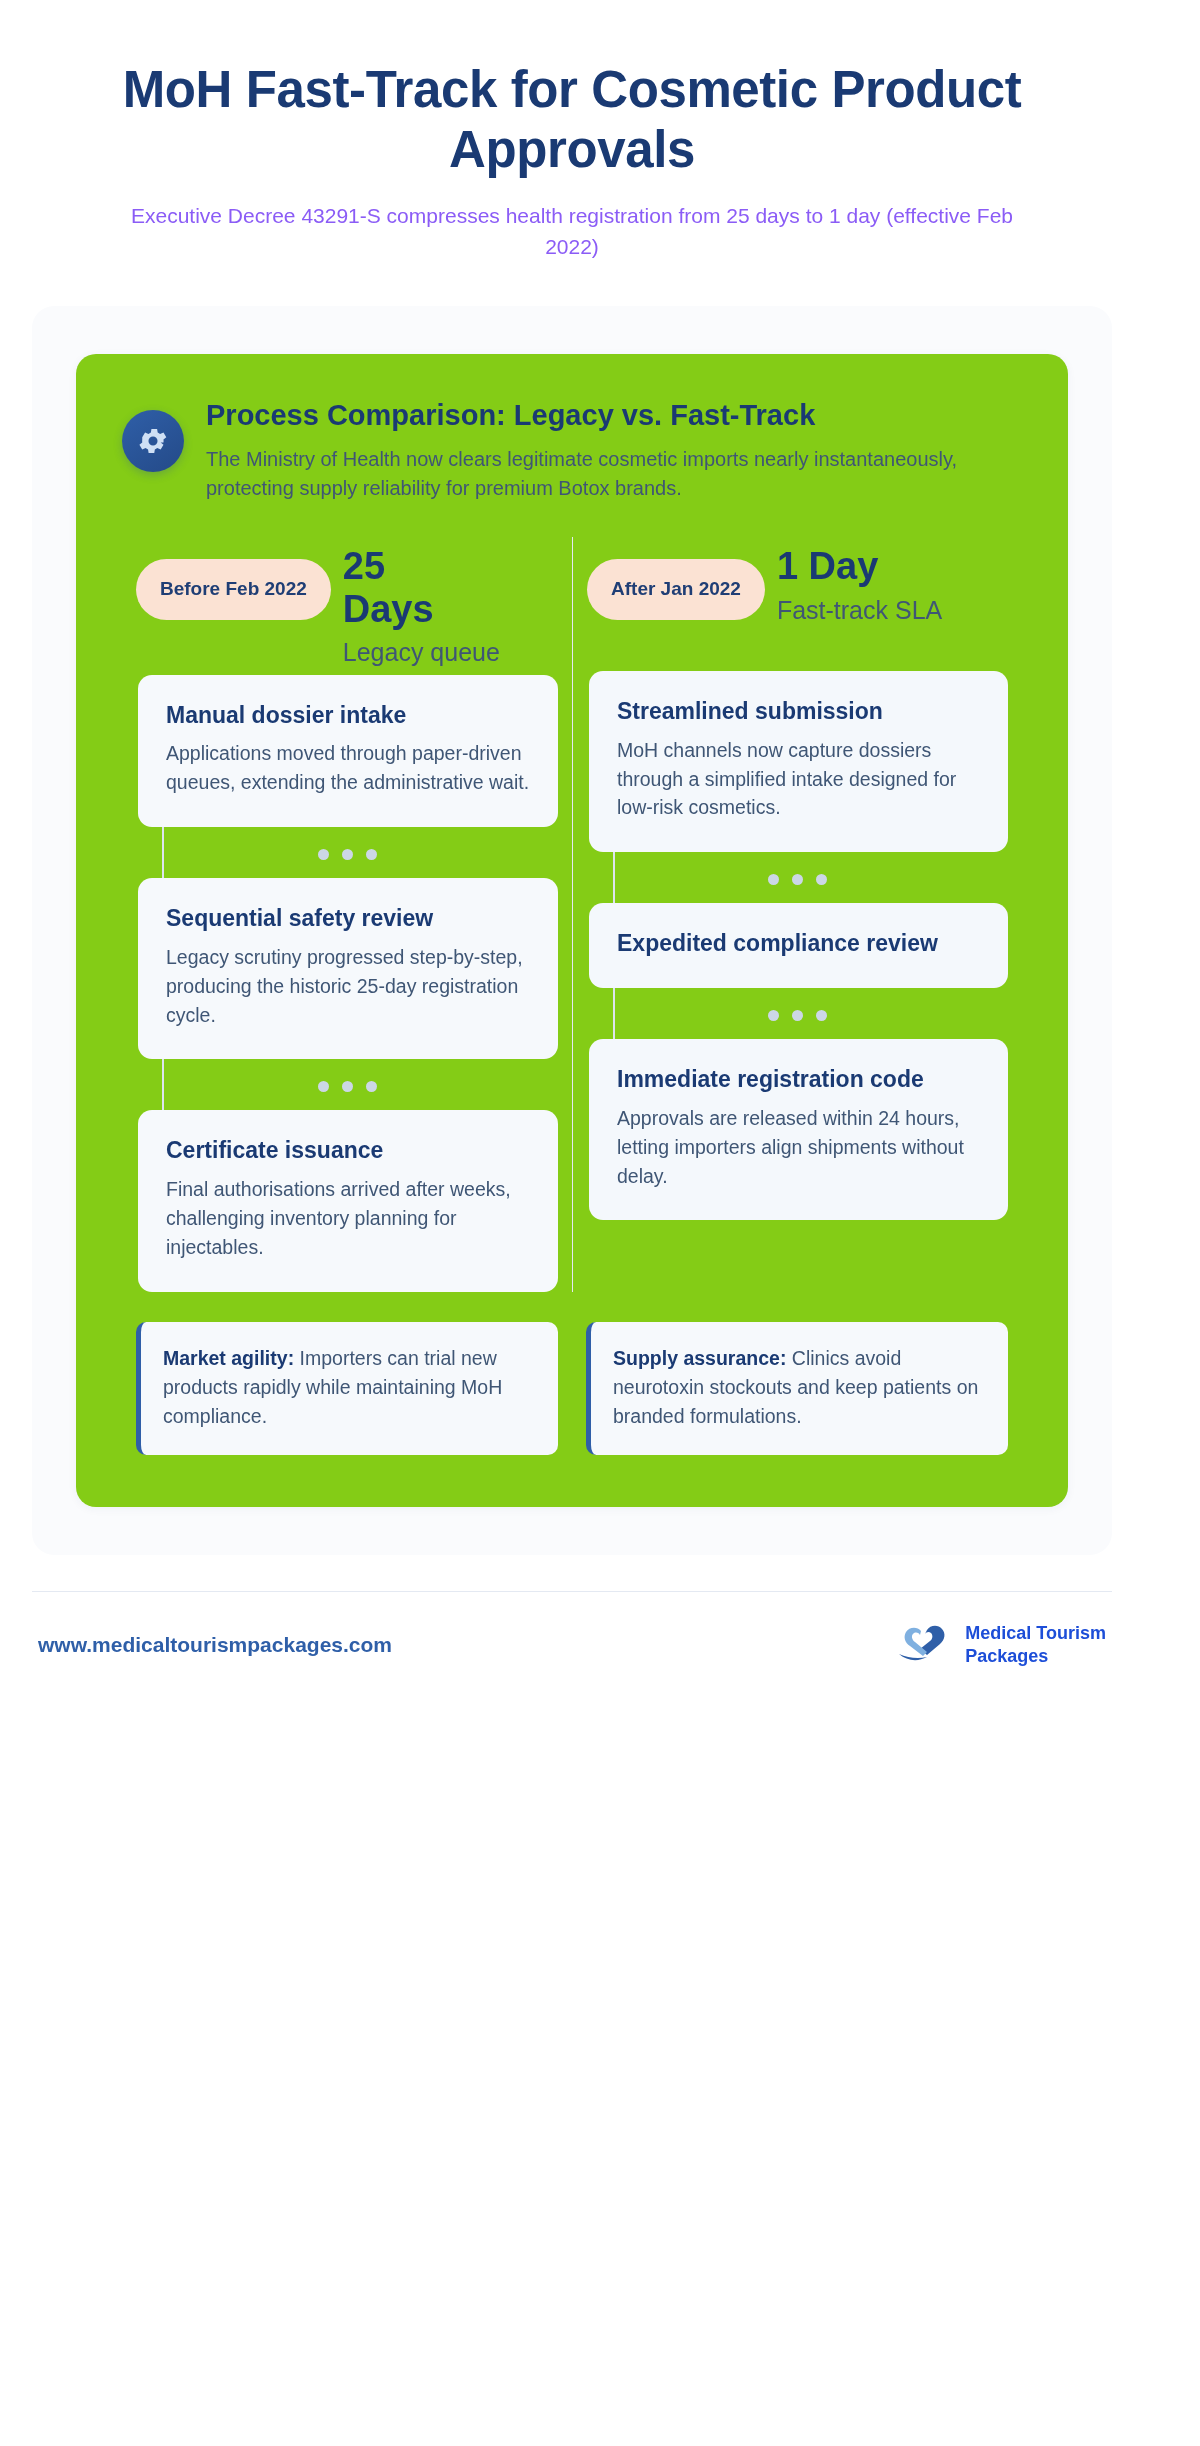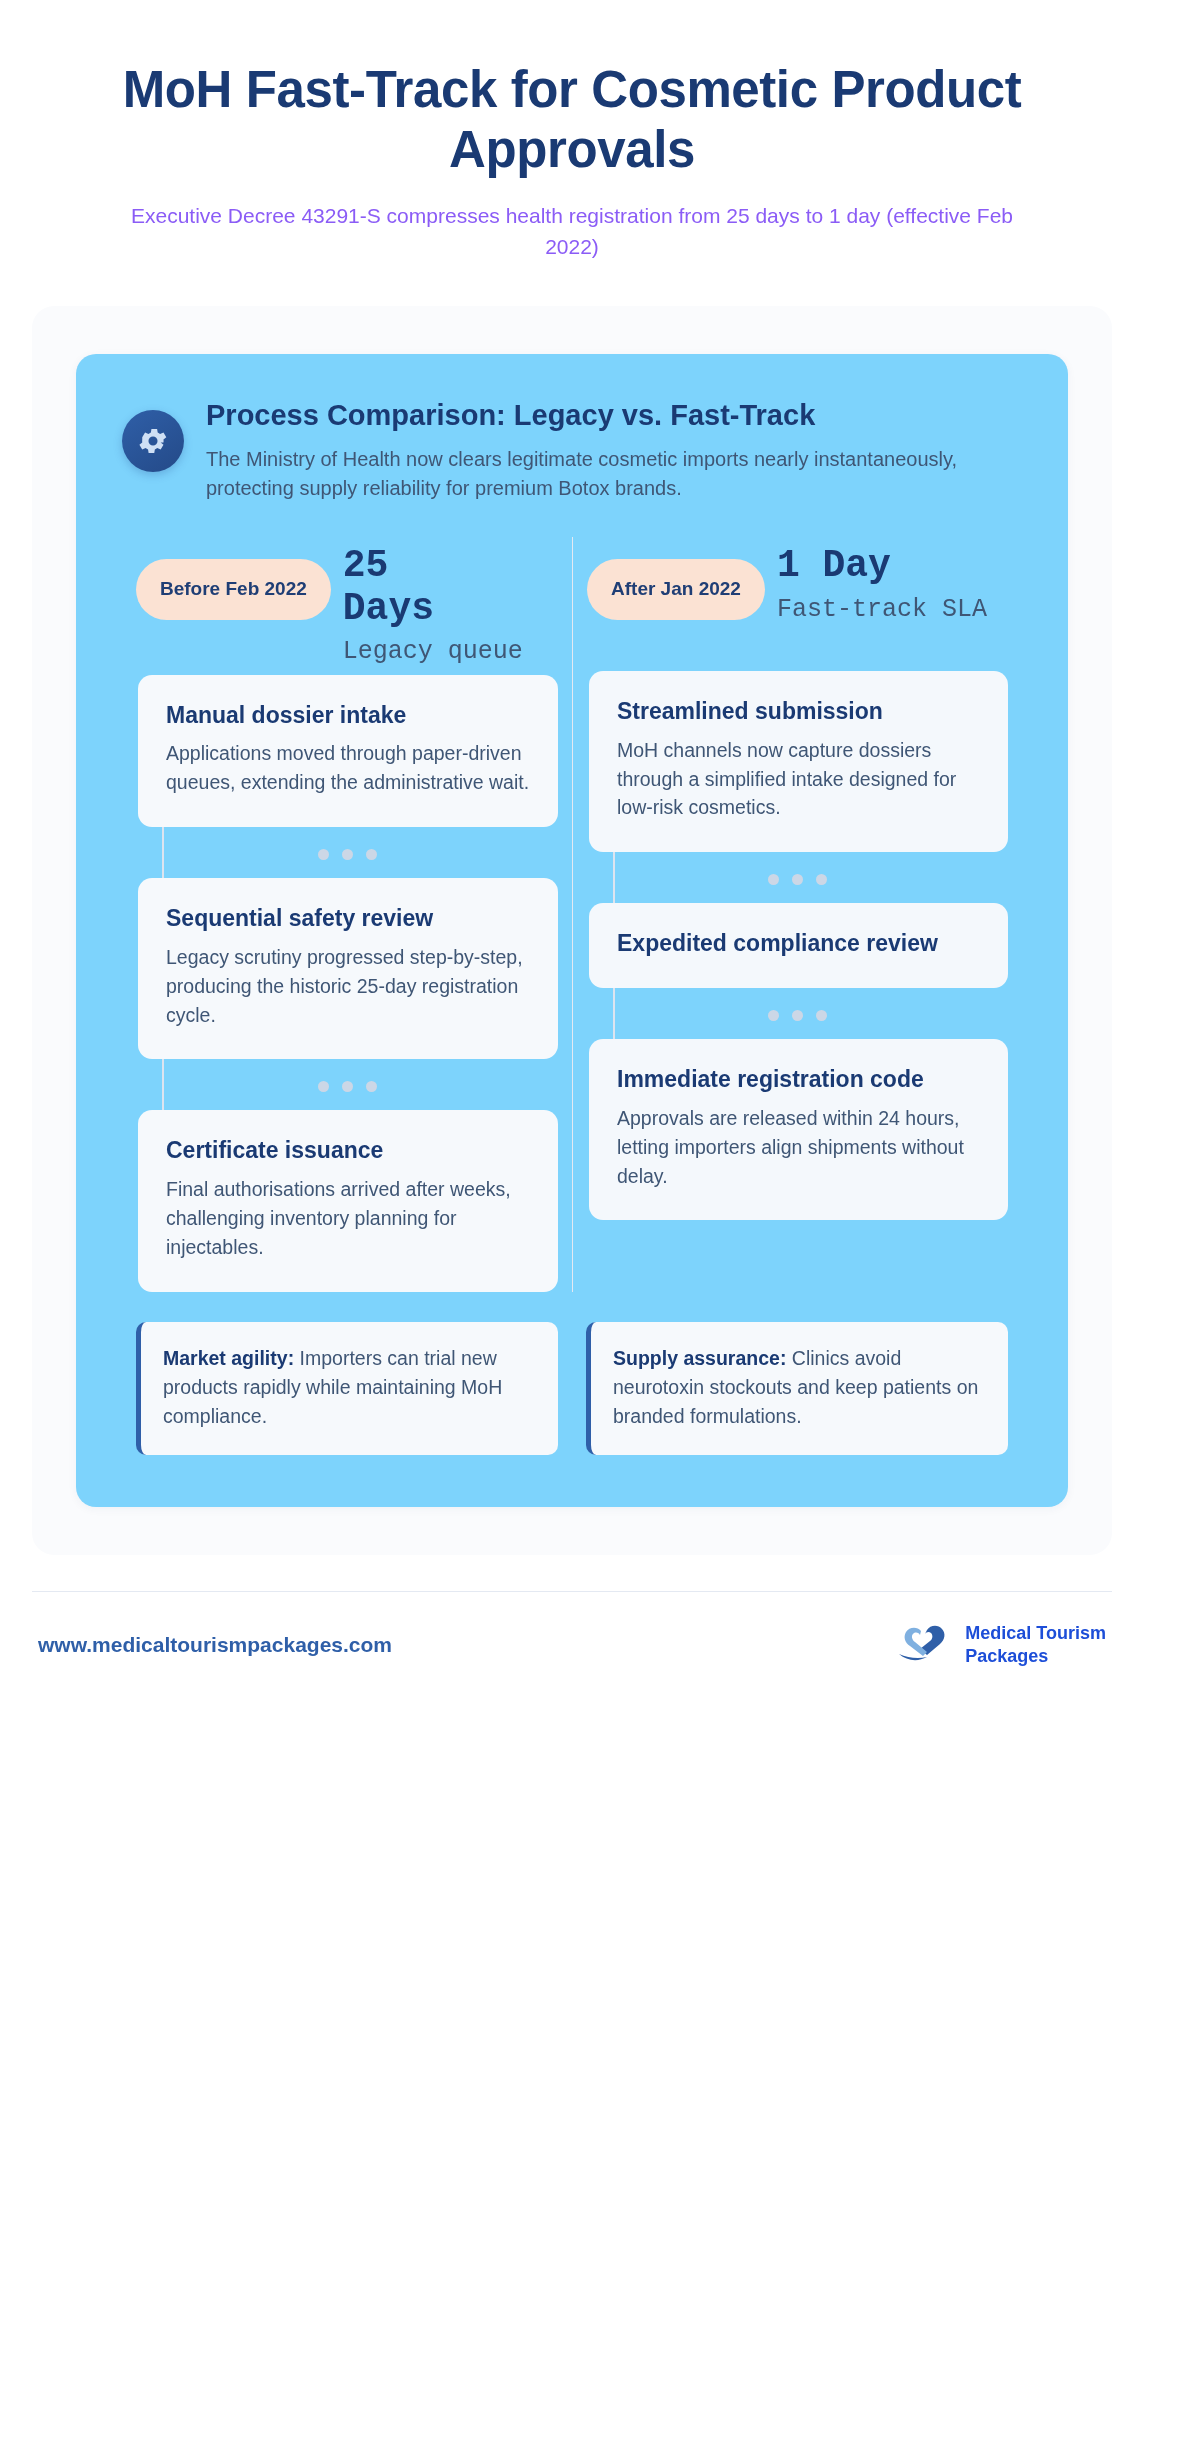"Process Comparison: Legacy vs." .inner-card { background: #7dd3fc -> #84cc16 }
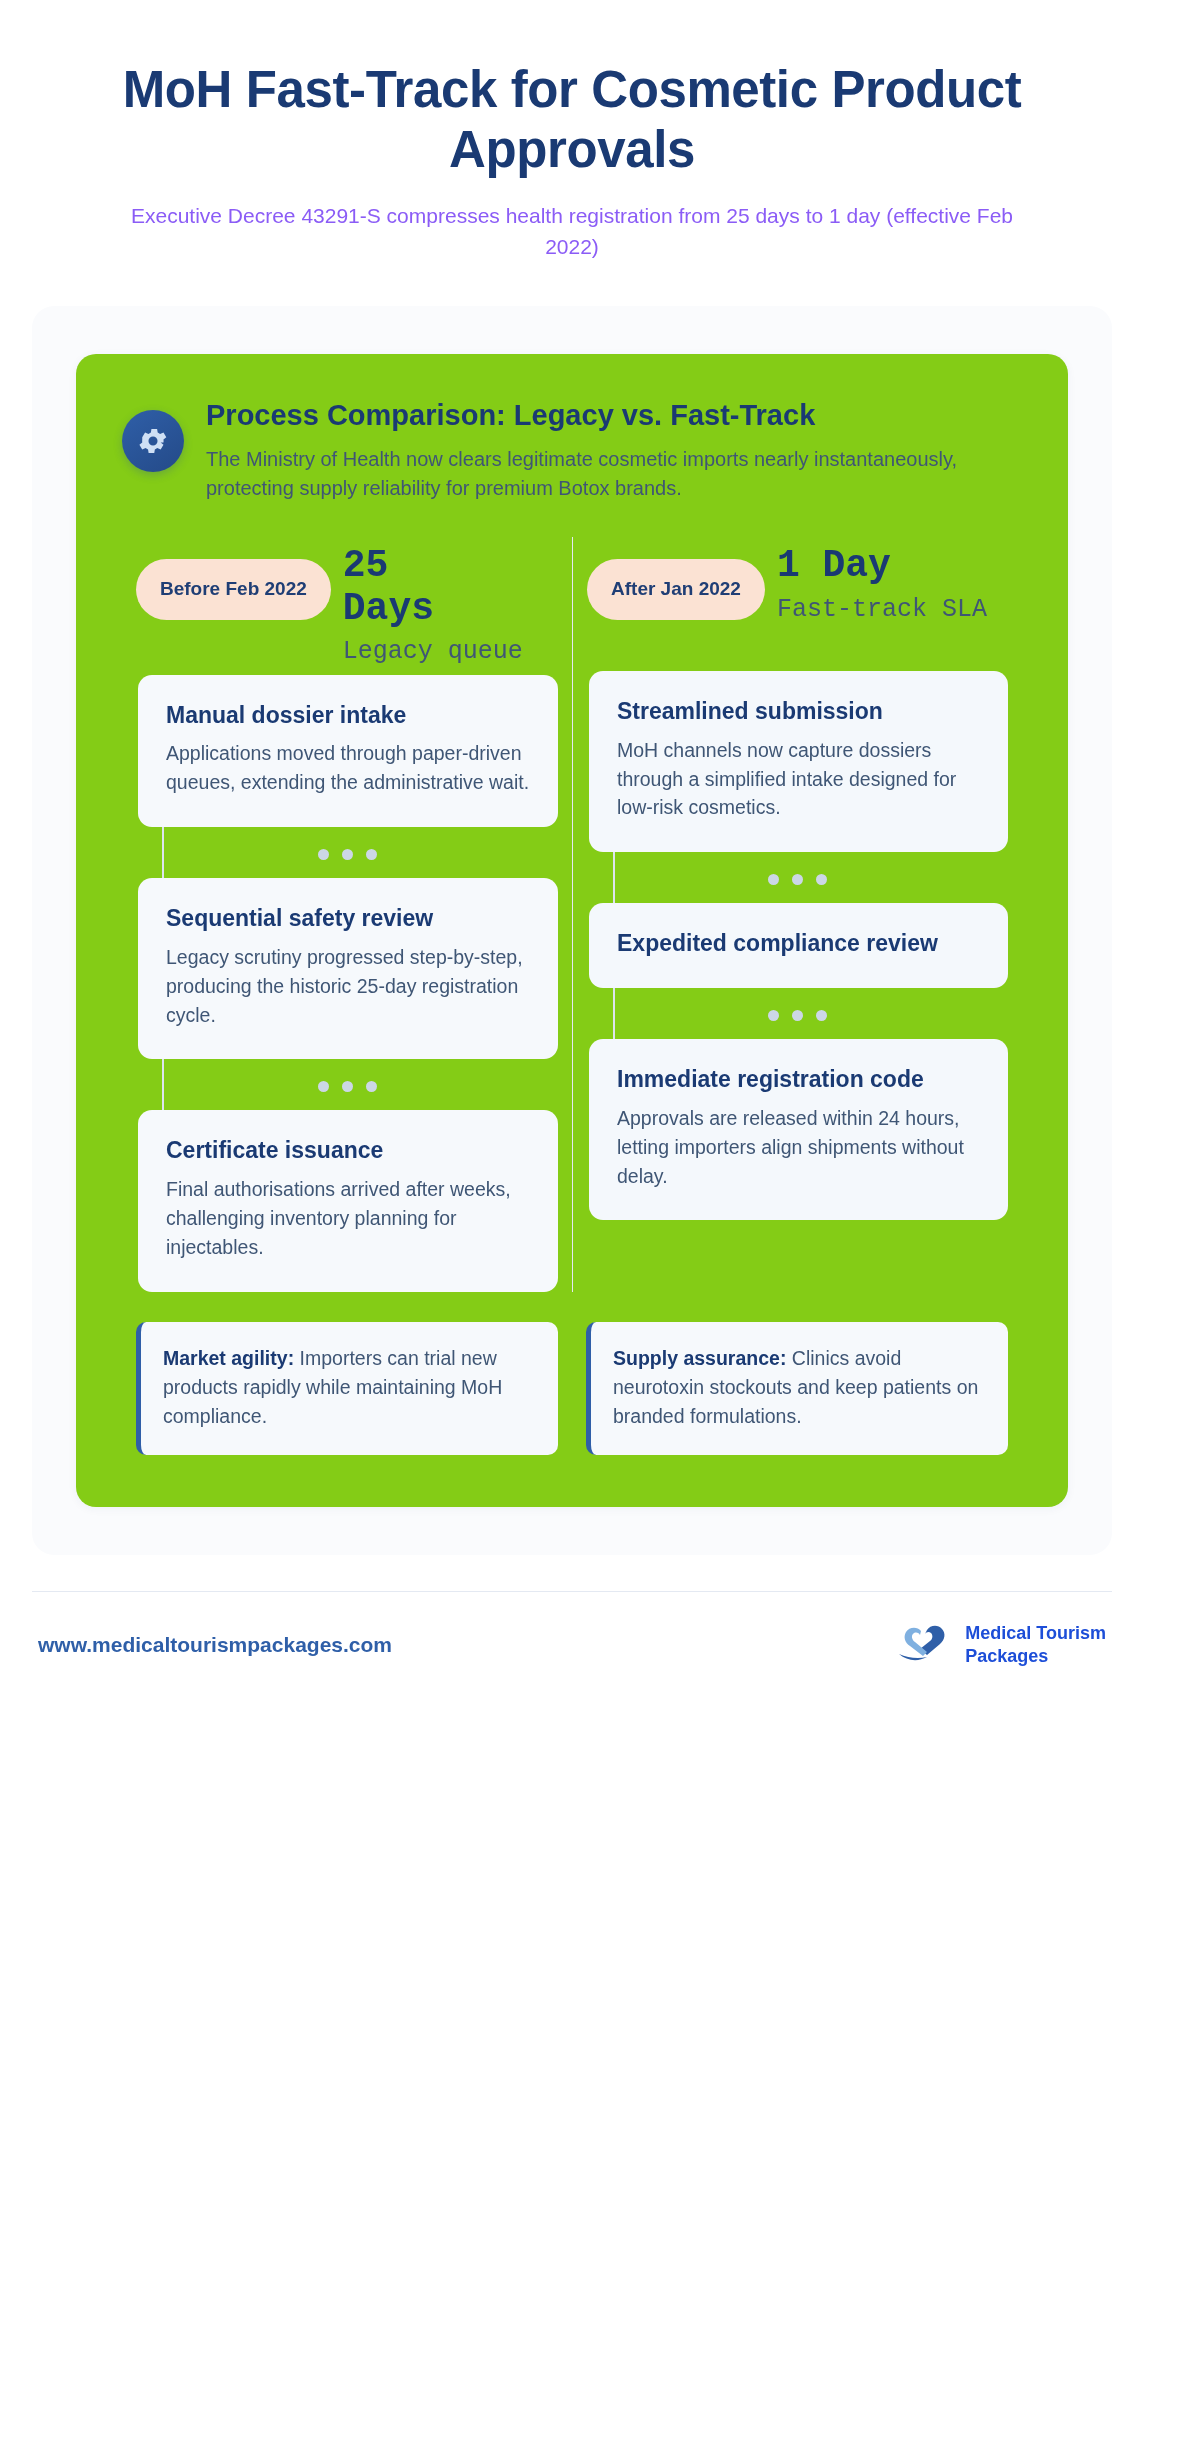"25 Days" .bignum-wrap { font-family: Liberation Mono, monospace -> none }
